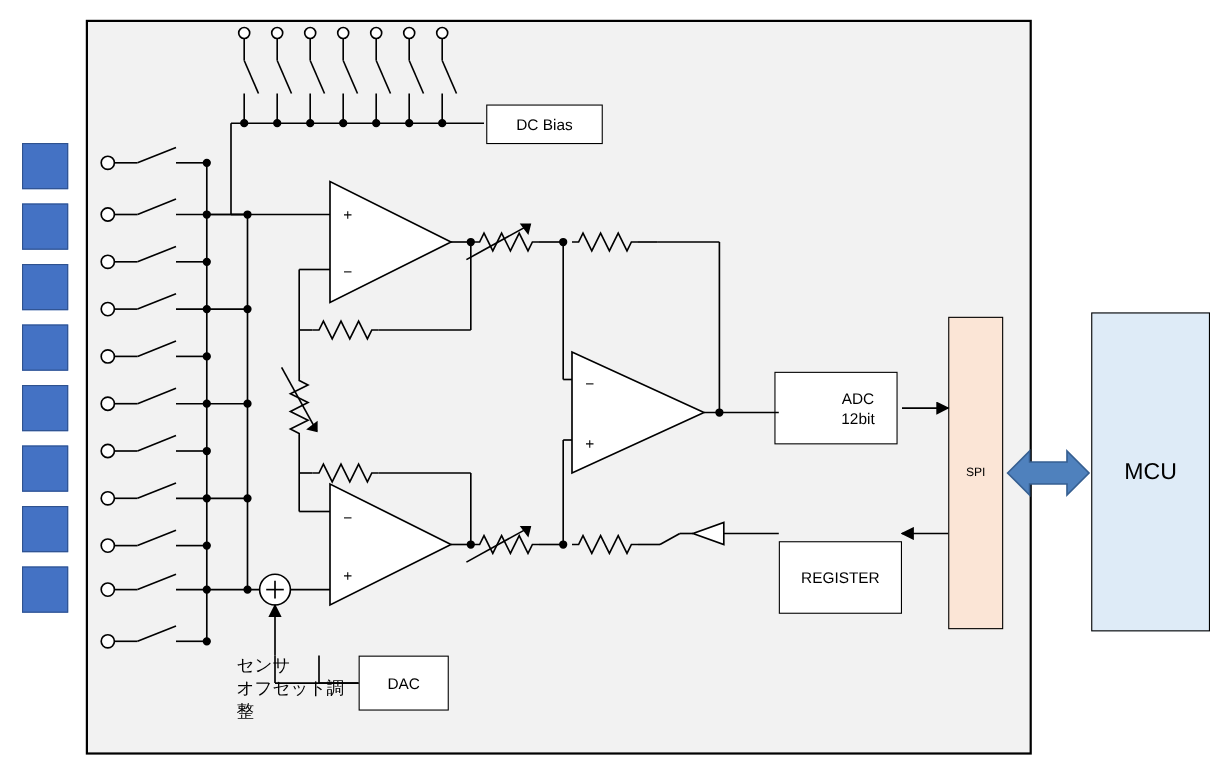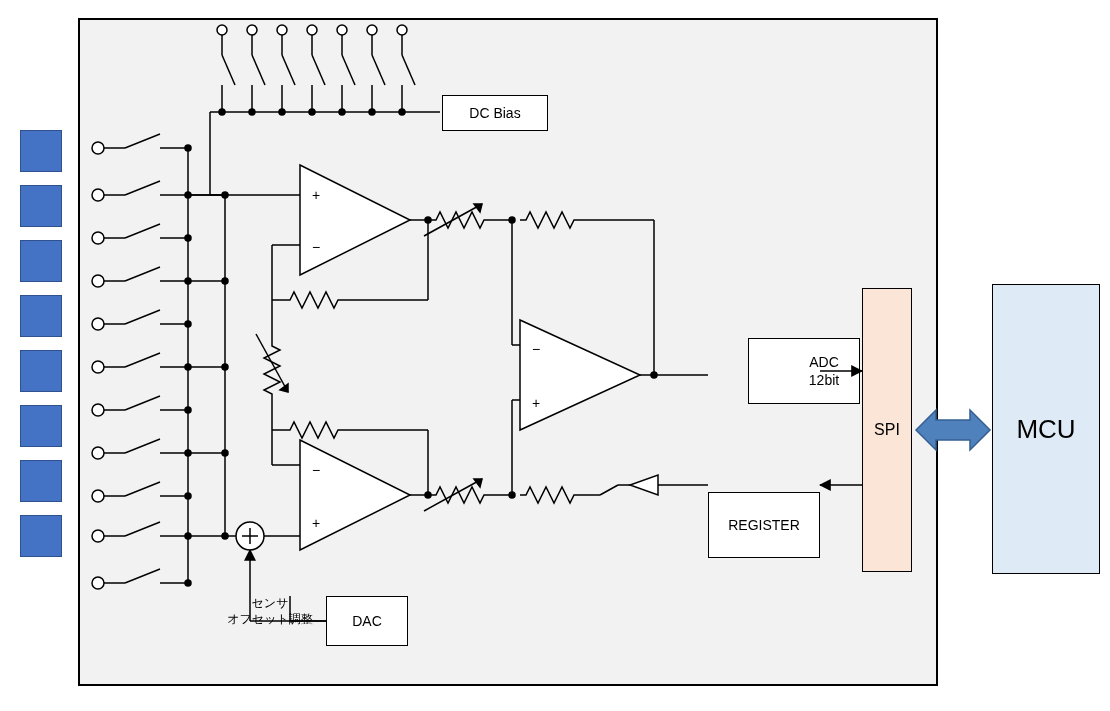"ADC" div.block-box { left: 748px -> 704px }
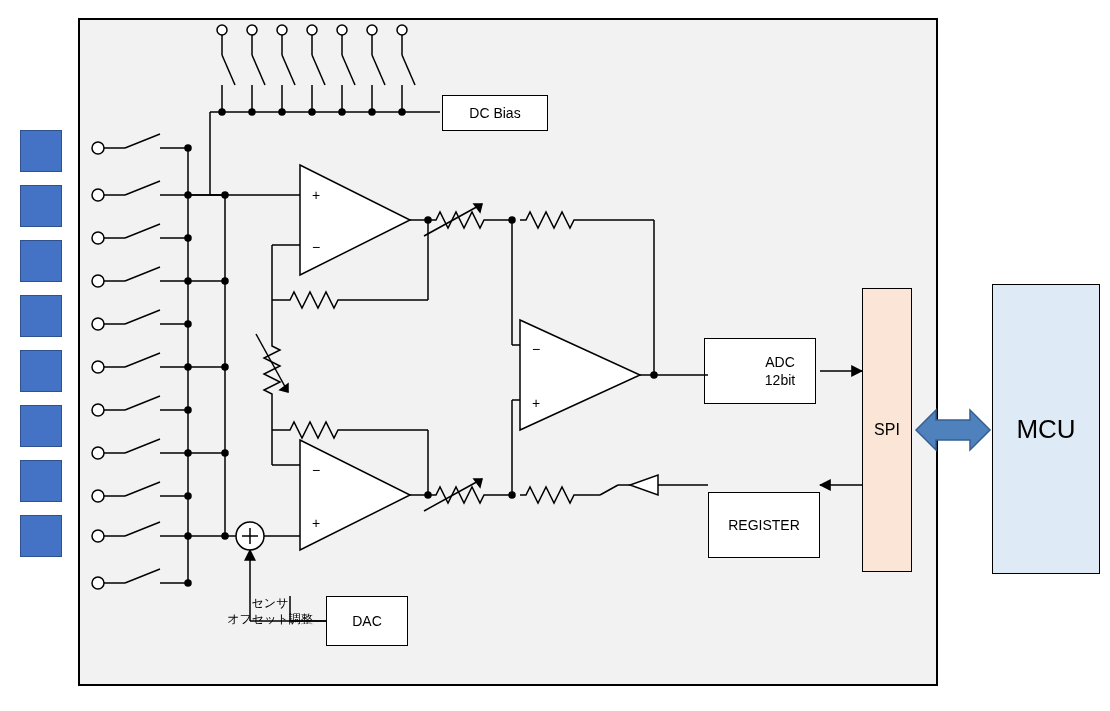"SPI" .spi-box { font-size: 16px -> 11px }
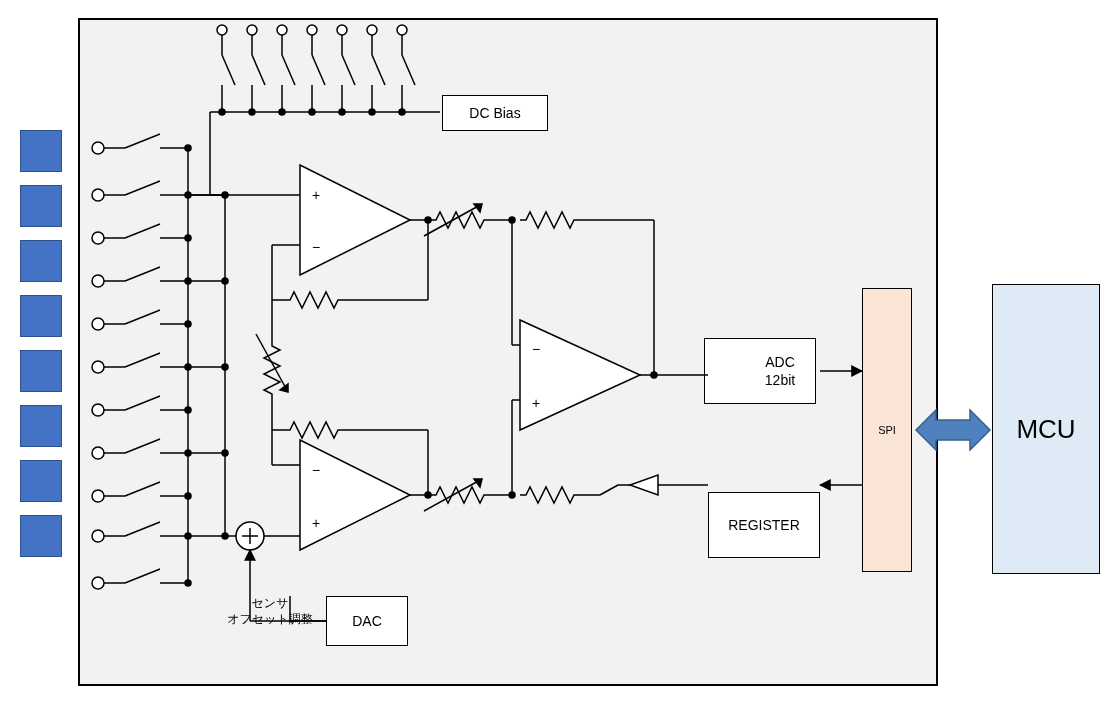"MCU" .mcu-box { font-size: 26px -> 21px }
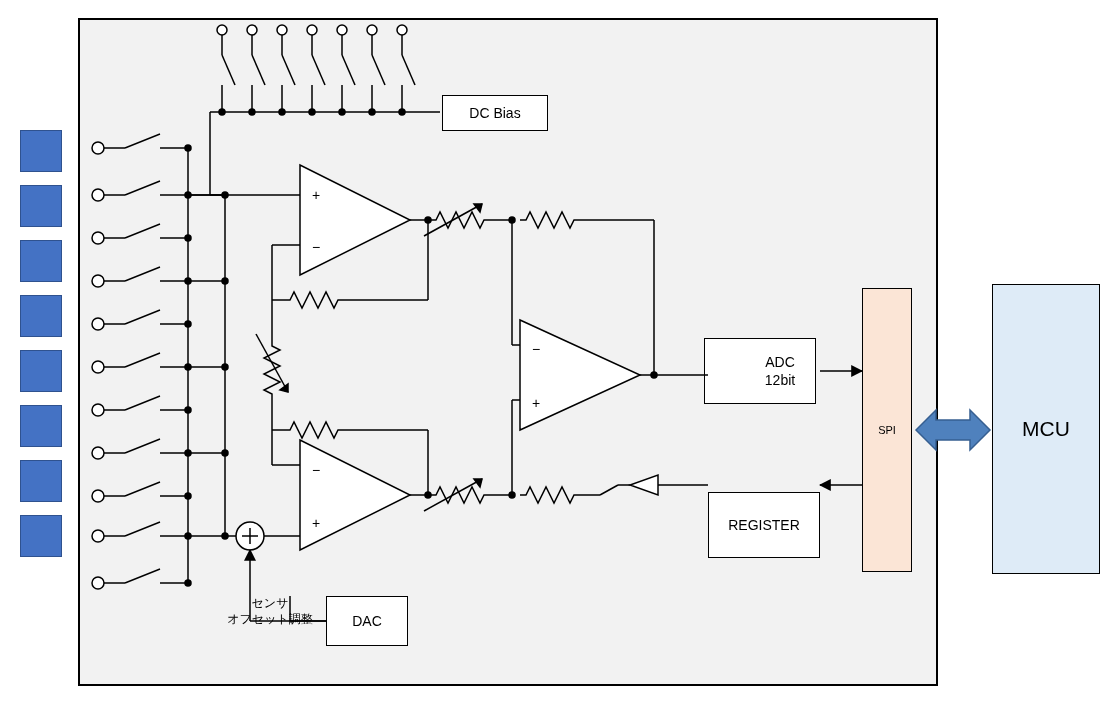"センサ" .label-text { font-size: 12px -> 16px; text-align: center -> left }
